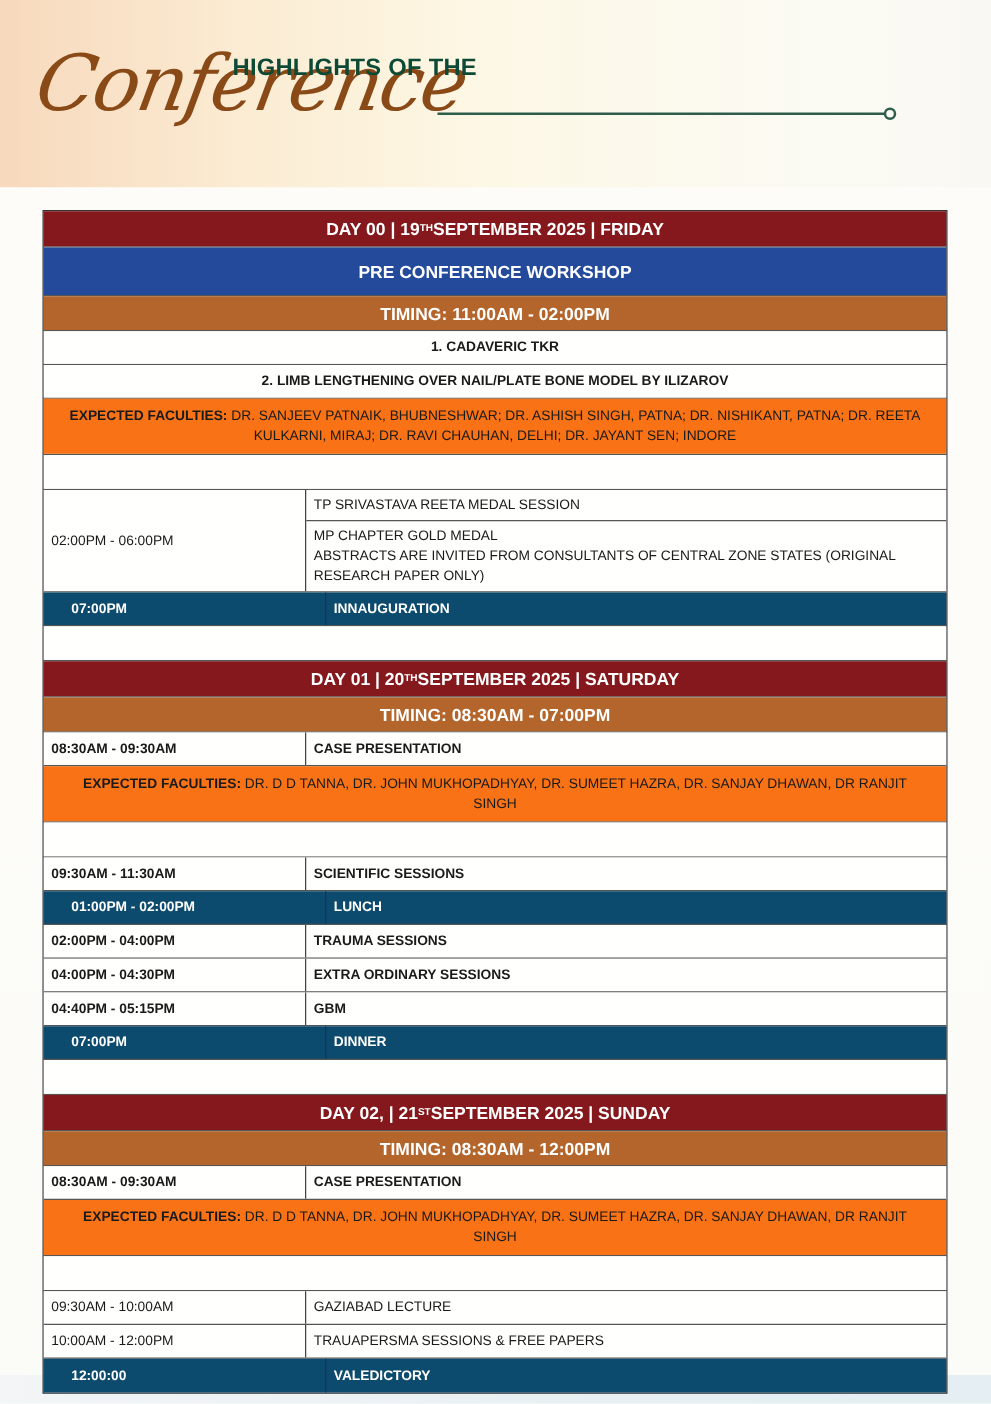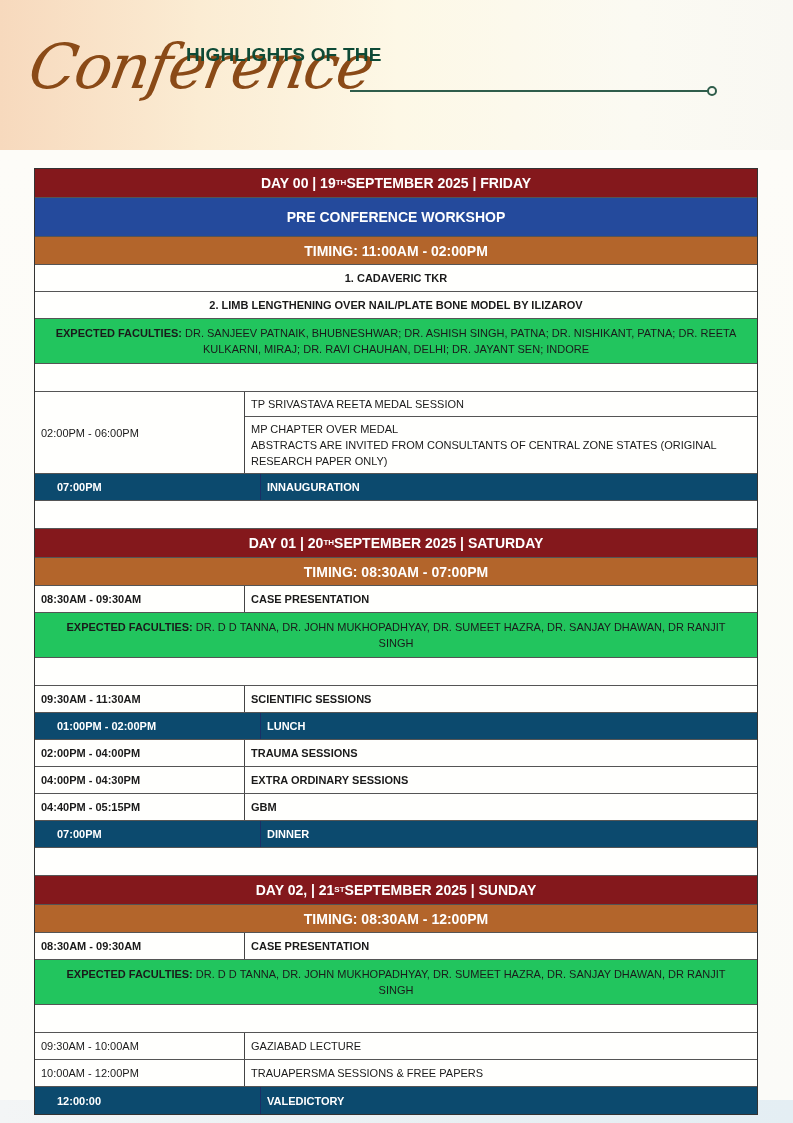"EXPECTED FACULTIES: DR. SANJEEV PATNAIK," .fac { background: #22c55e -> #f97316 }
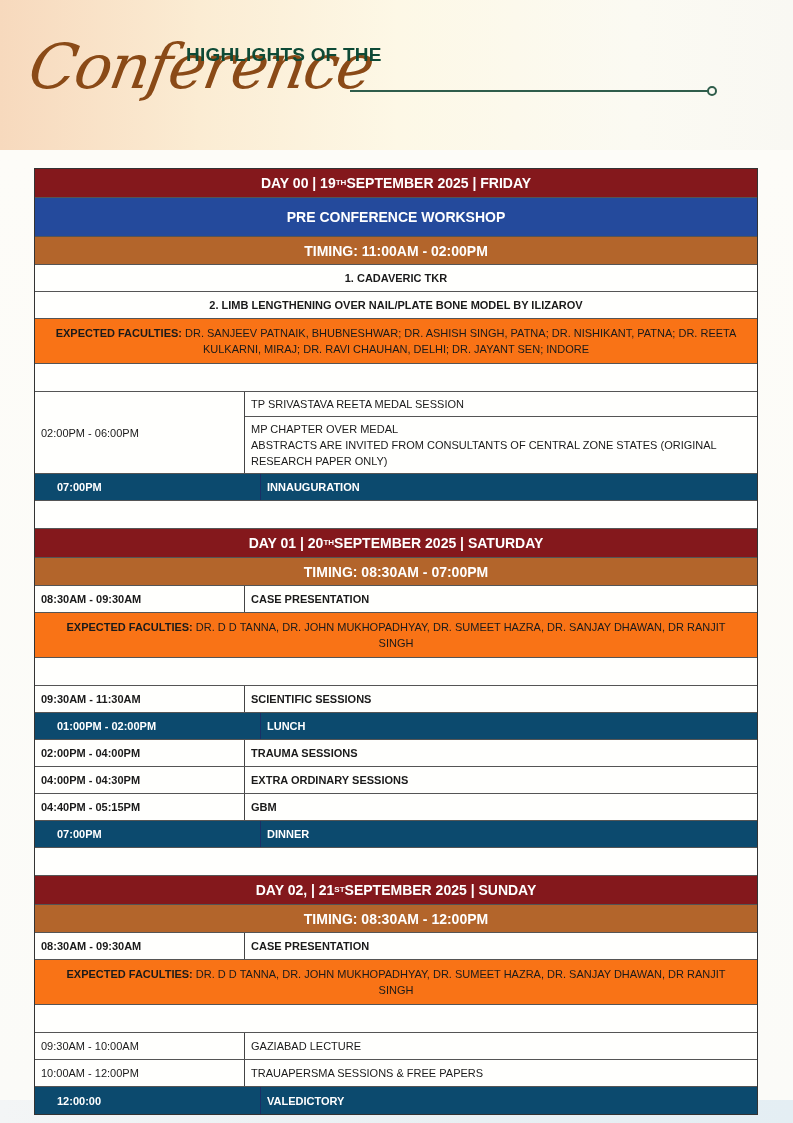"MP CHAPTER OVER MEDAL" span { text: OVER -> GOLD }
